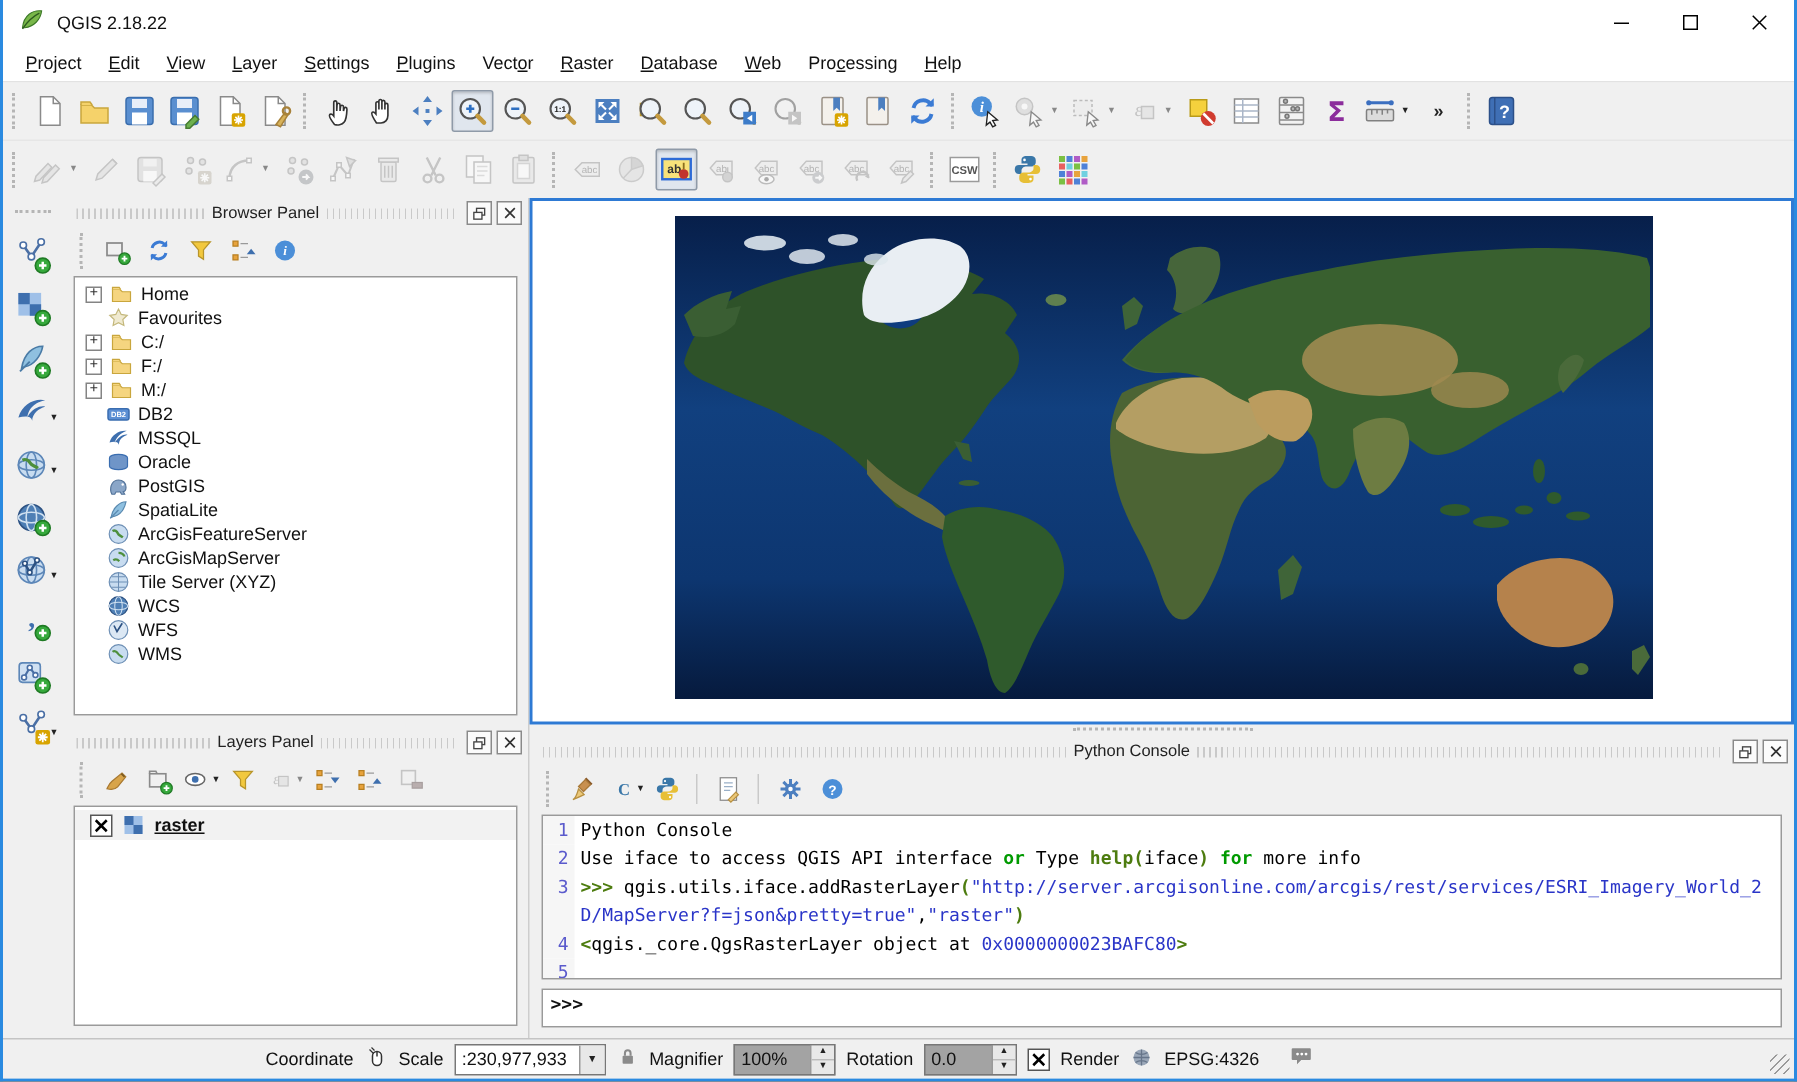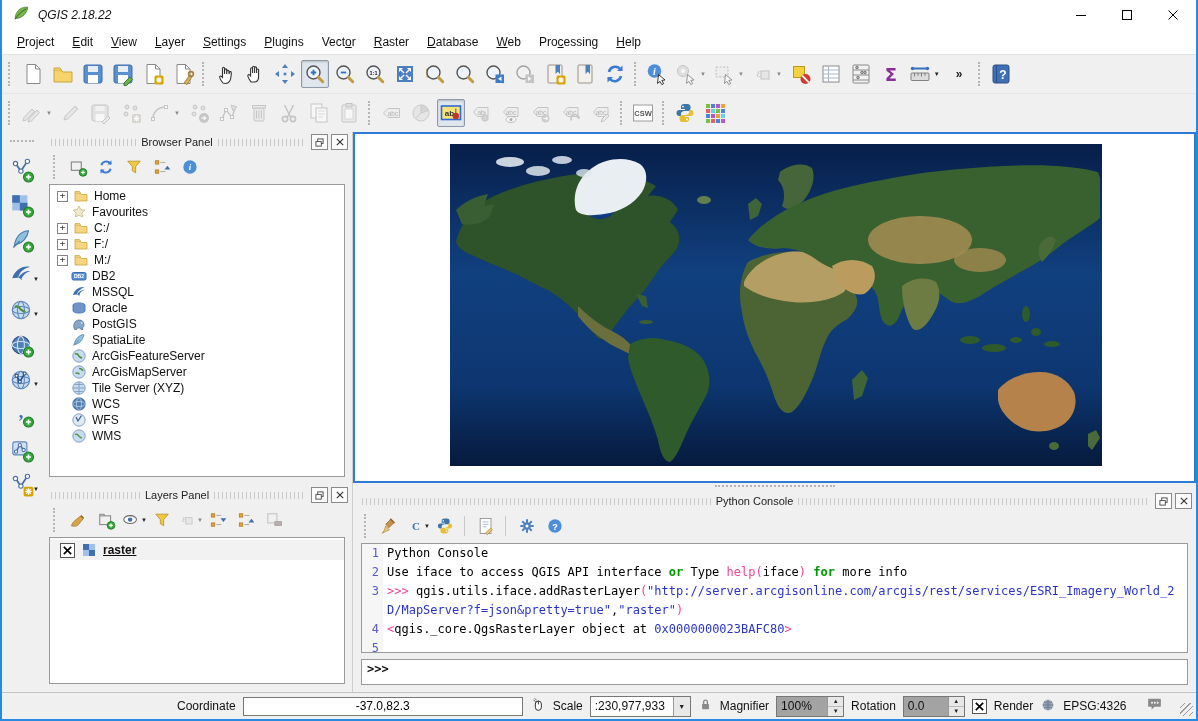"QGIS 2.18.22" .titlebar { font-style: italic -> none }
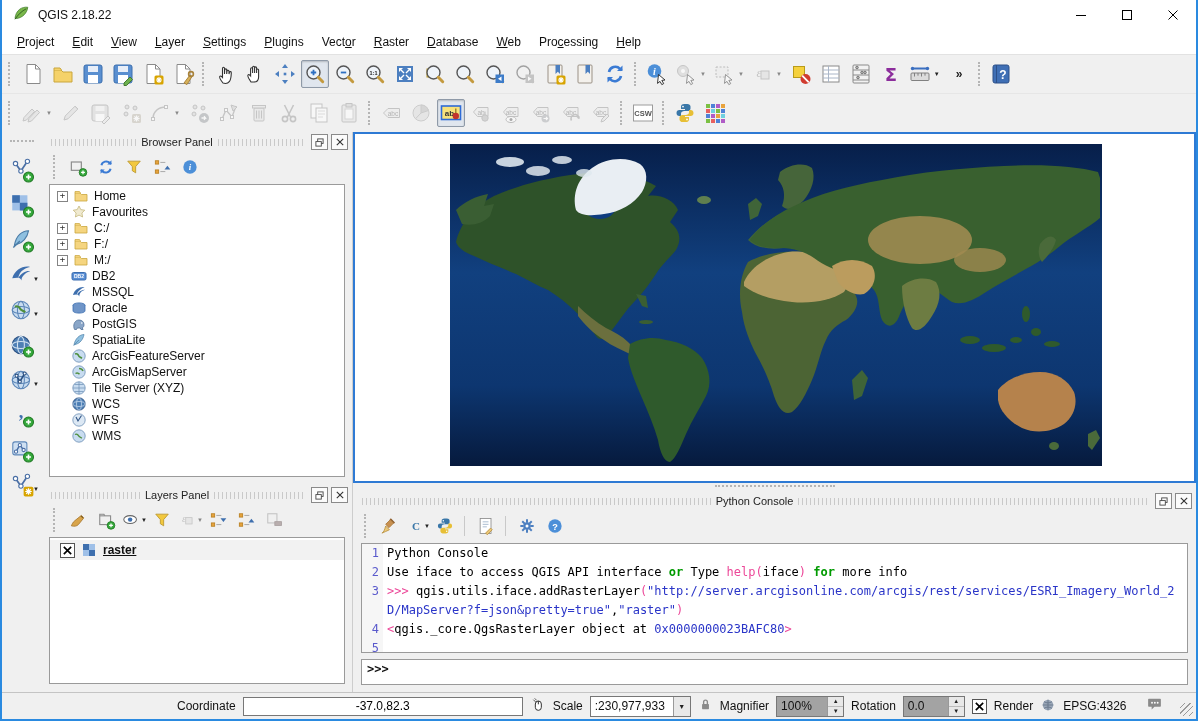"help(" .seg-b { color: #ec4899 -> #4d7c0f; font-weight: normal -> bold }
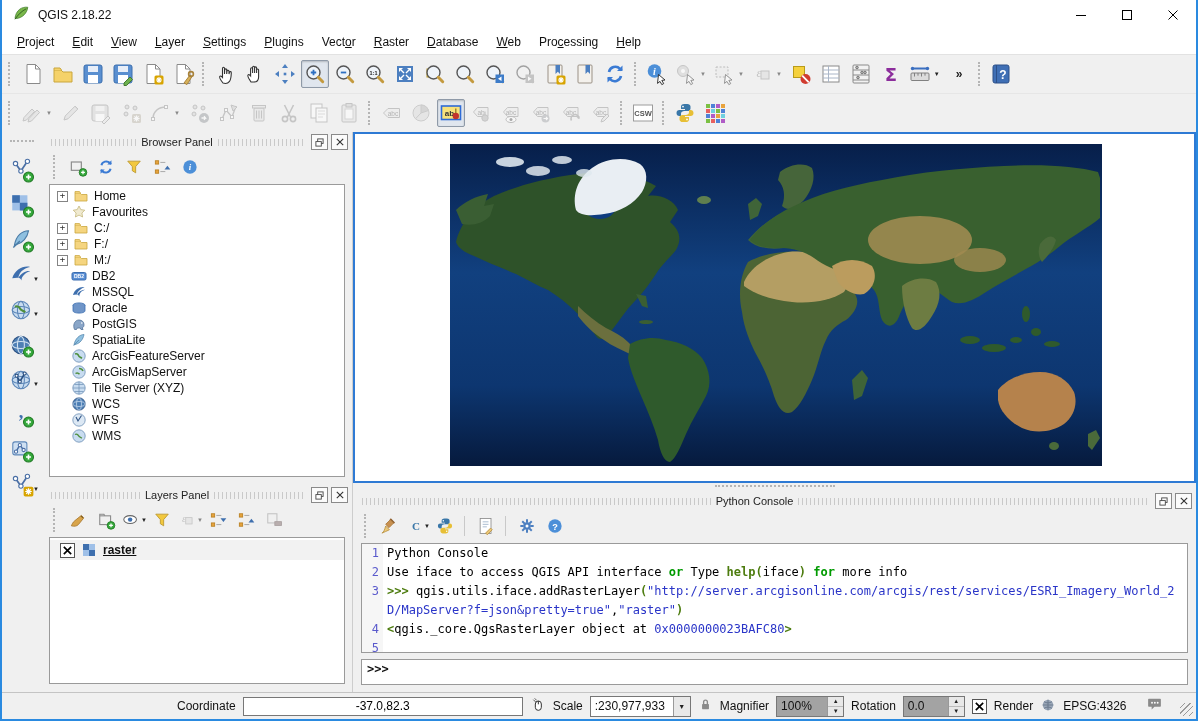"-37.0,82.3" input.sb-input { html: <input> -> none }
